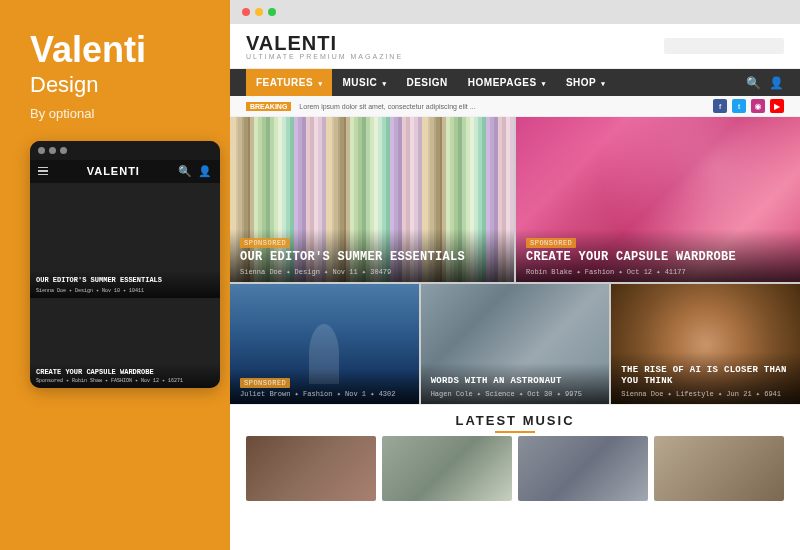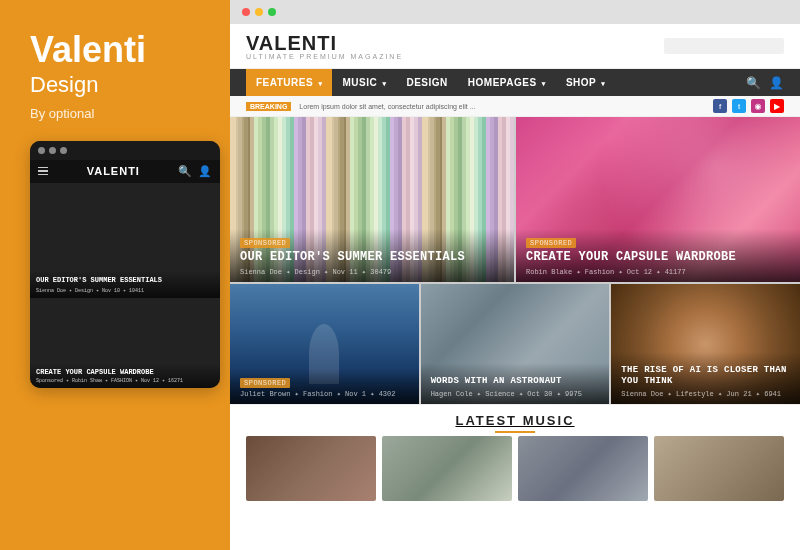"LATEST MUSIC" .latest-section { text-decoration: underline -> none }
